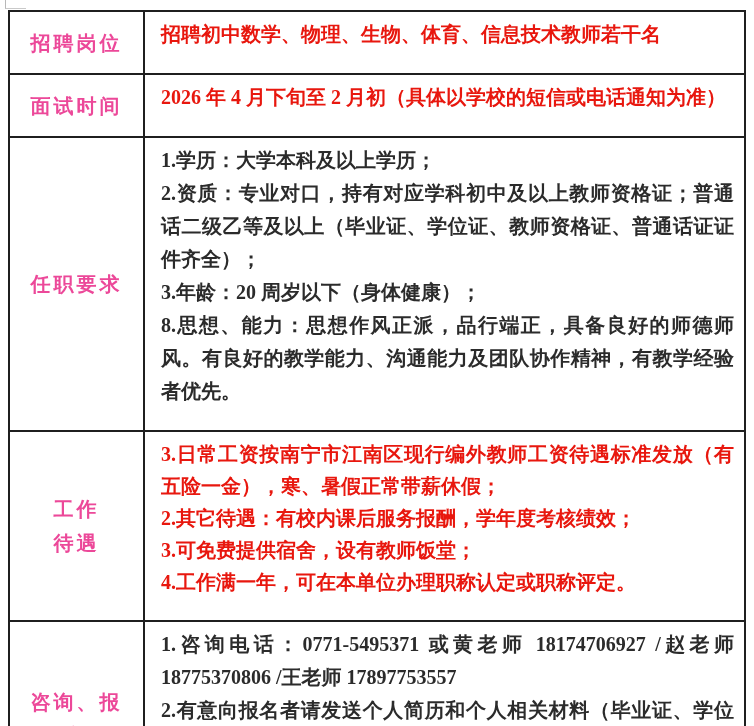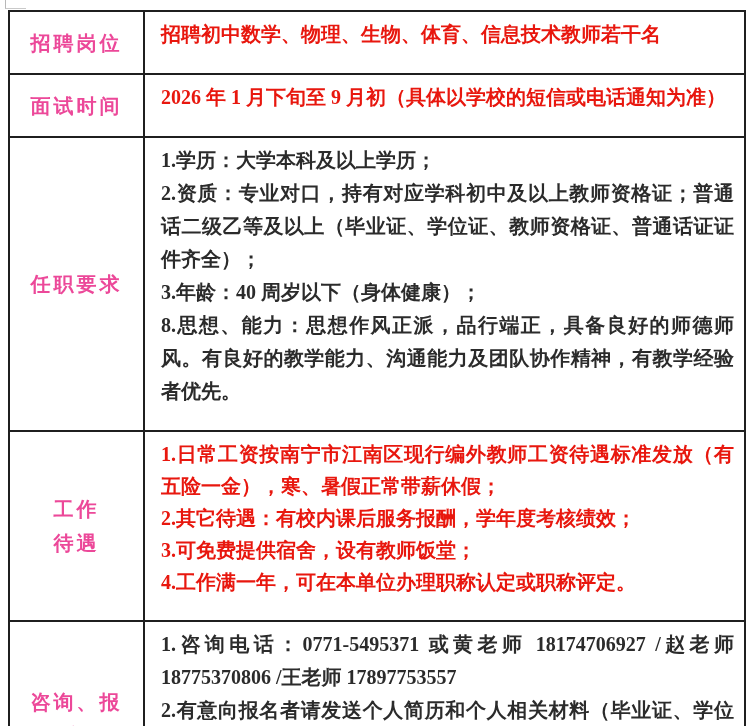"2026 年 1 月下旬至 9" p { text: 1 月下旬至 9 -> 4 月下旬至 2 }
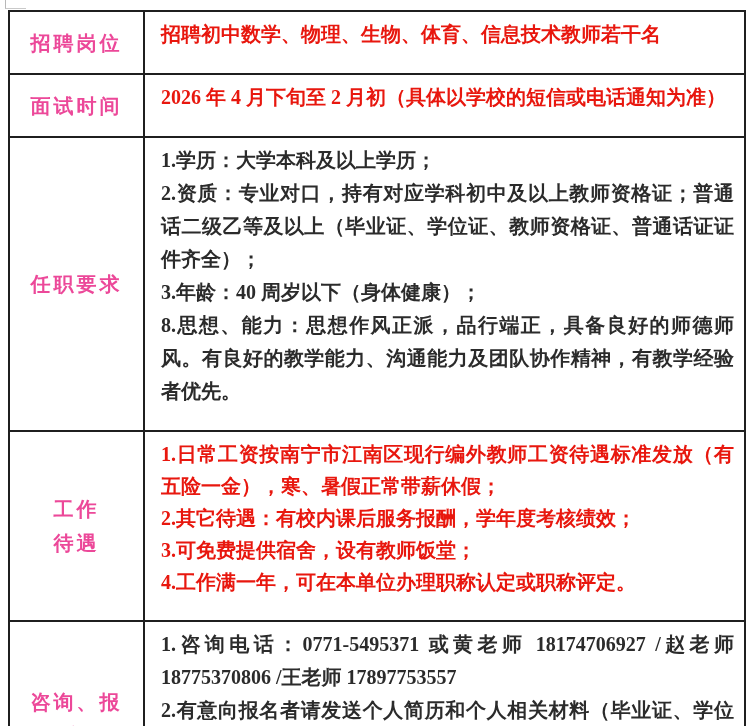"3.年龄：40 周岁以下（身体健康）；" p { text: 40 -> 20 }
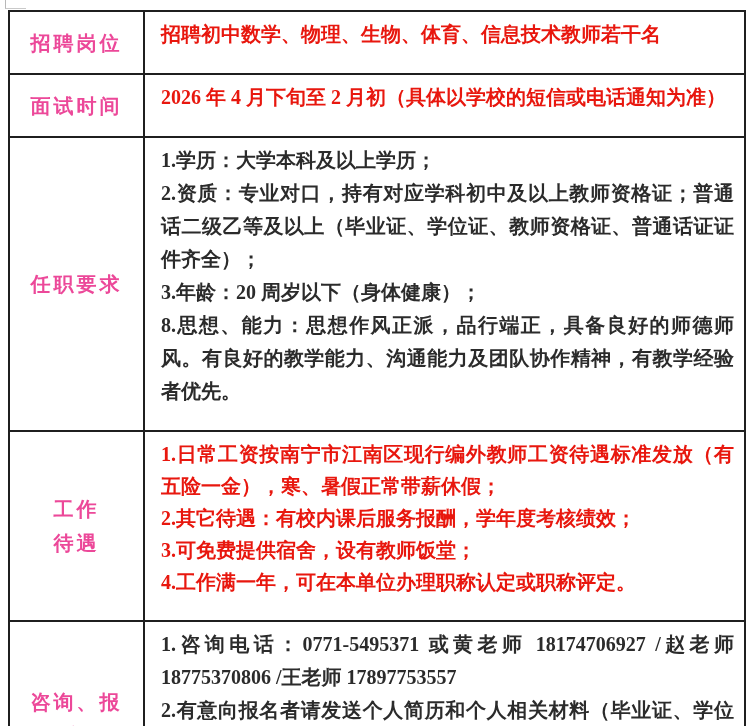"1.日常工资按南宁市江南区现行编外教师工资待遇标准发放（有五险一金），寒、暑假正" p { text: 1 -> 3 }
